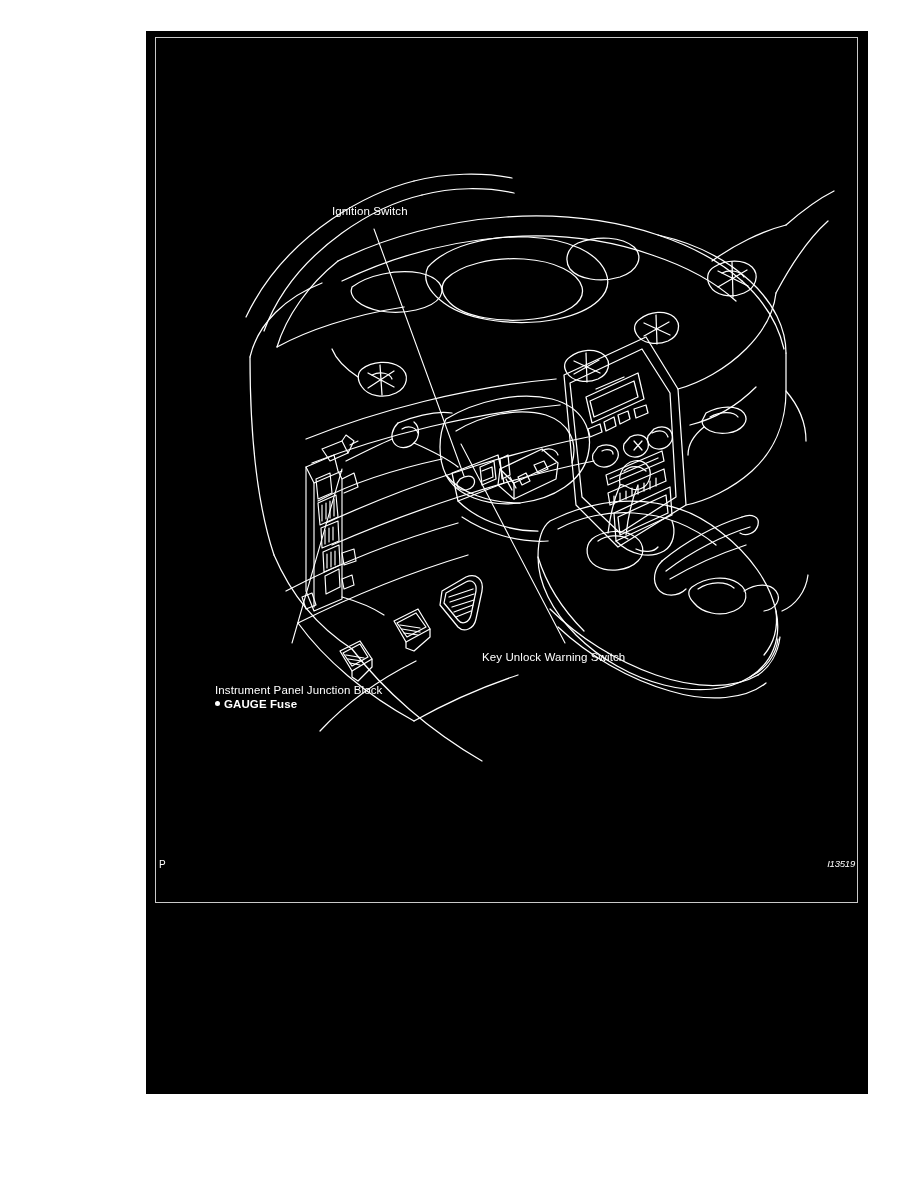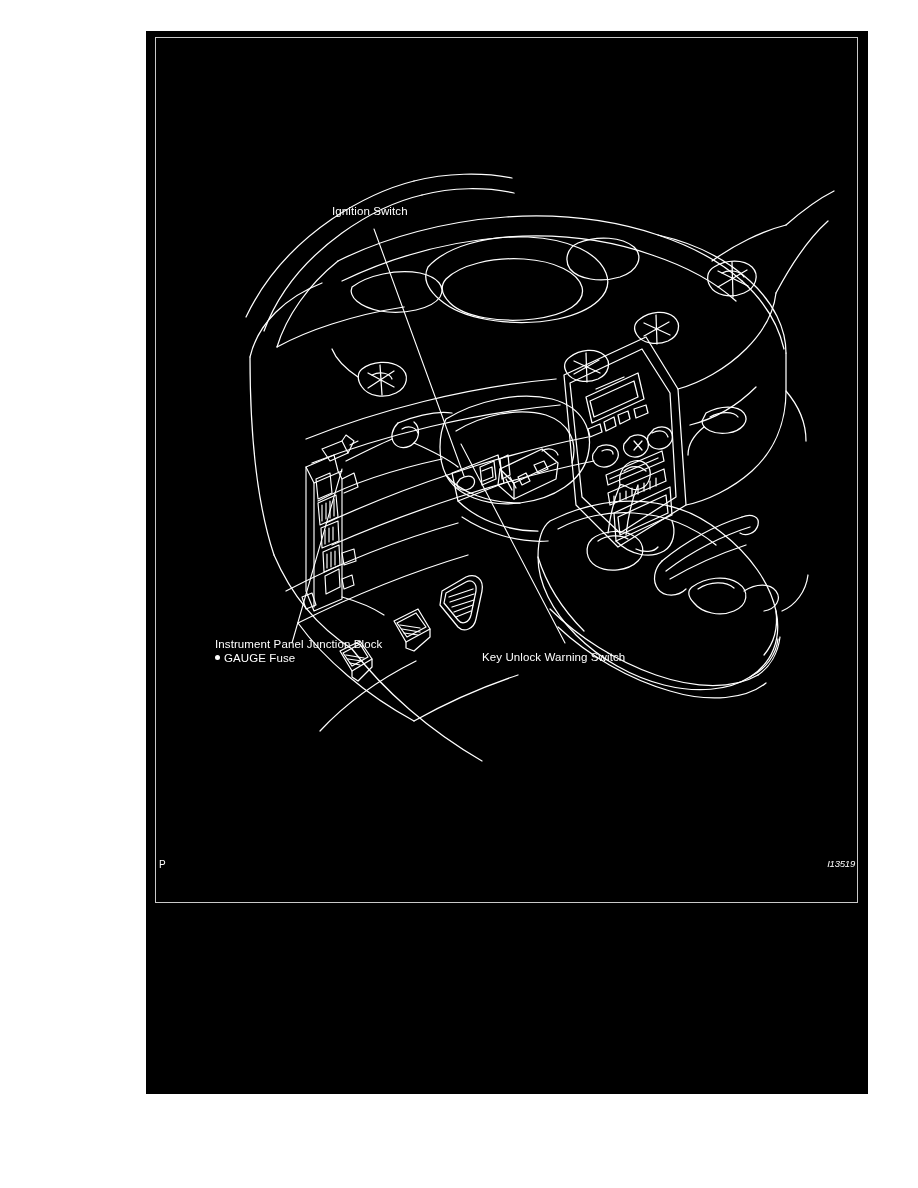"Instrument Panel Junction Block" #label-junction-block { top: 606px -> 652px }
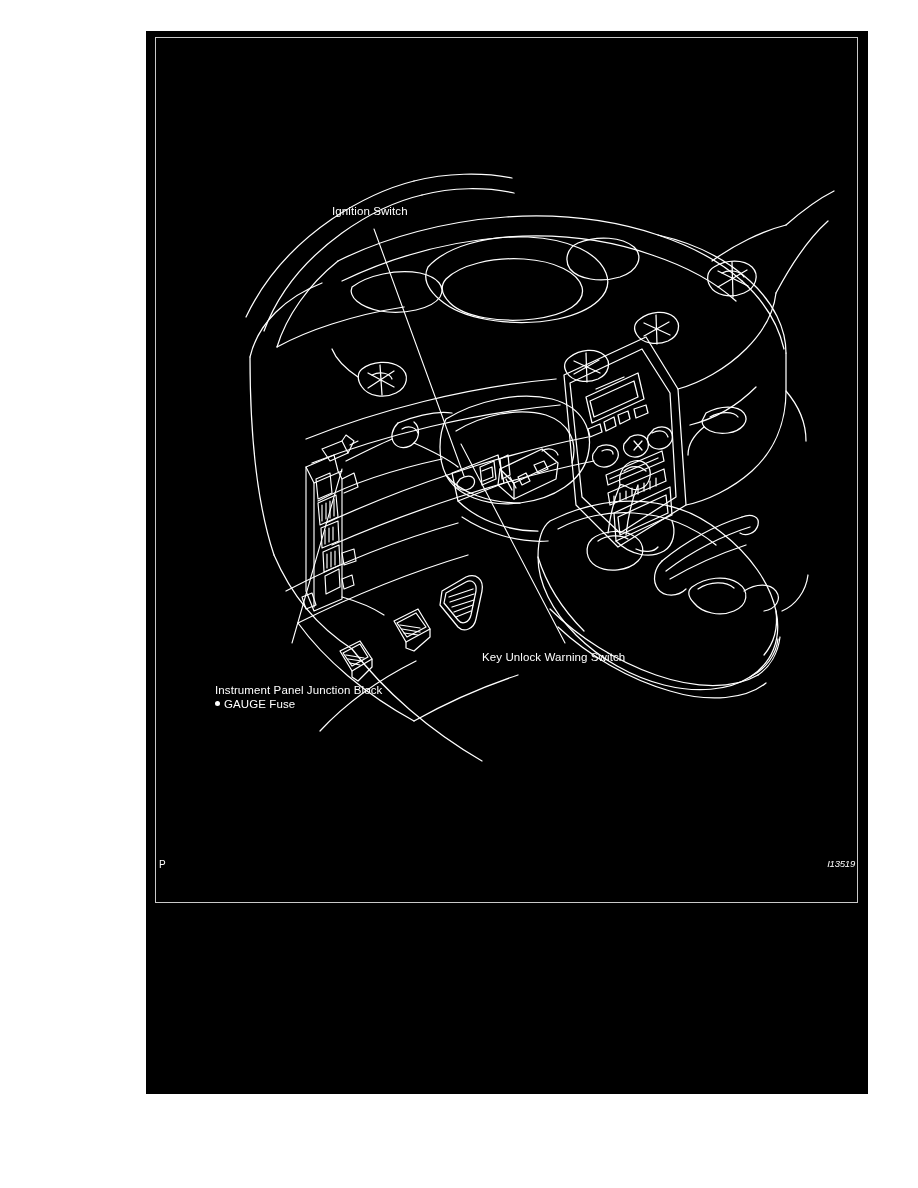"GAUGE Fuse" .callout .bullet-line { font-weight: none -> bold }
